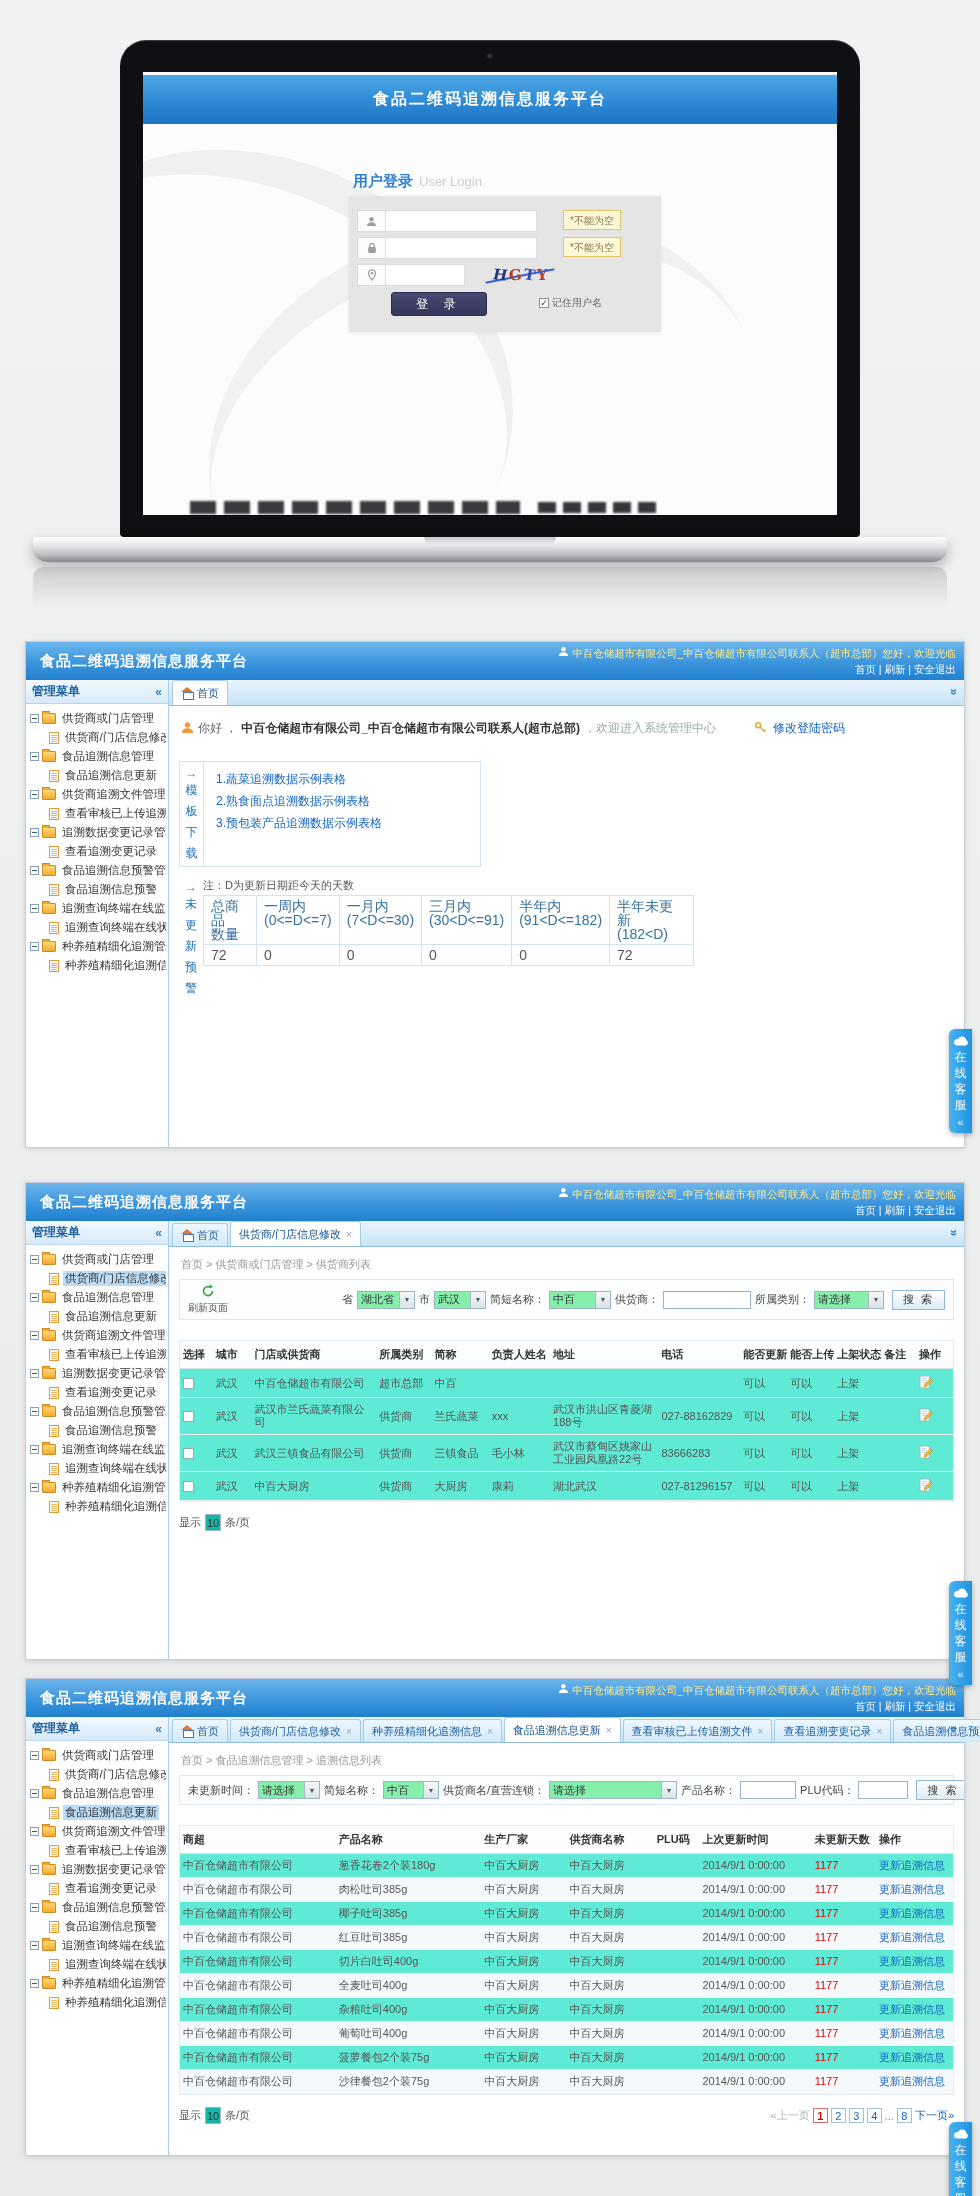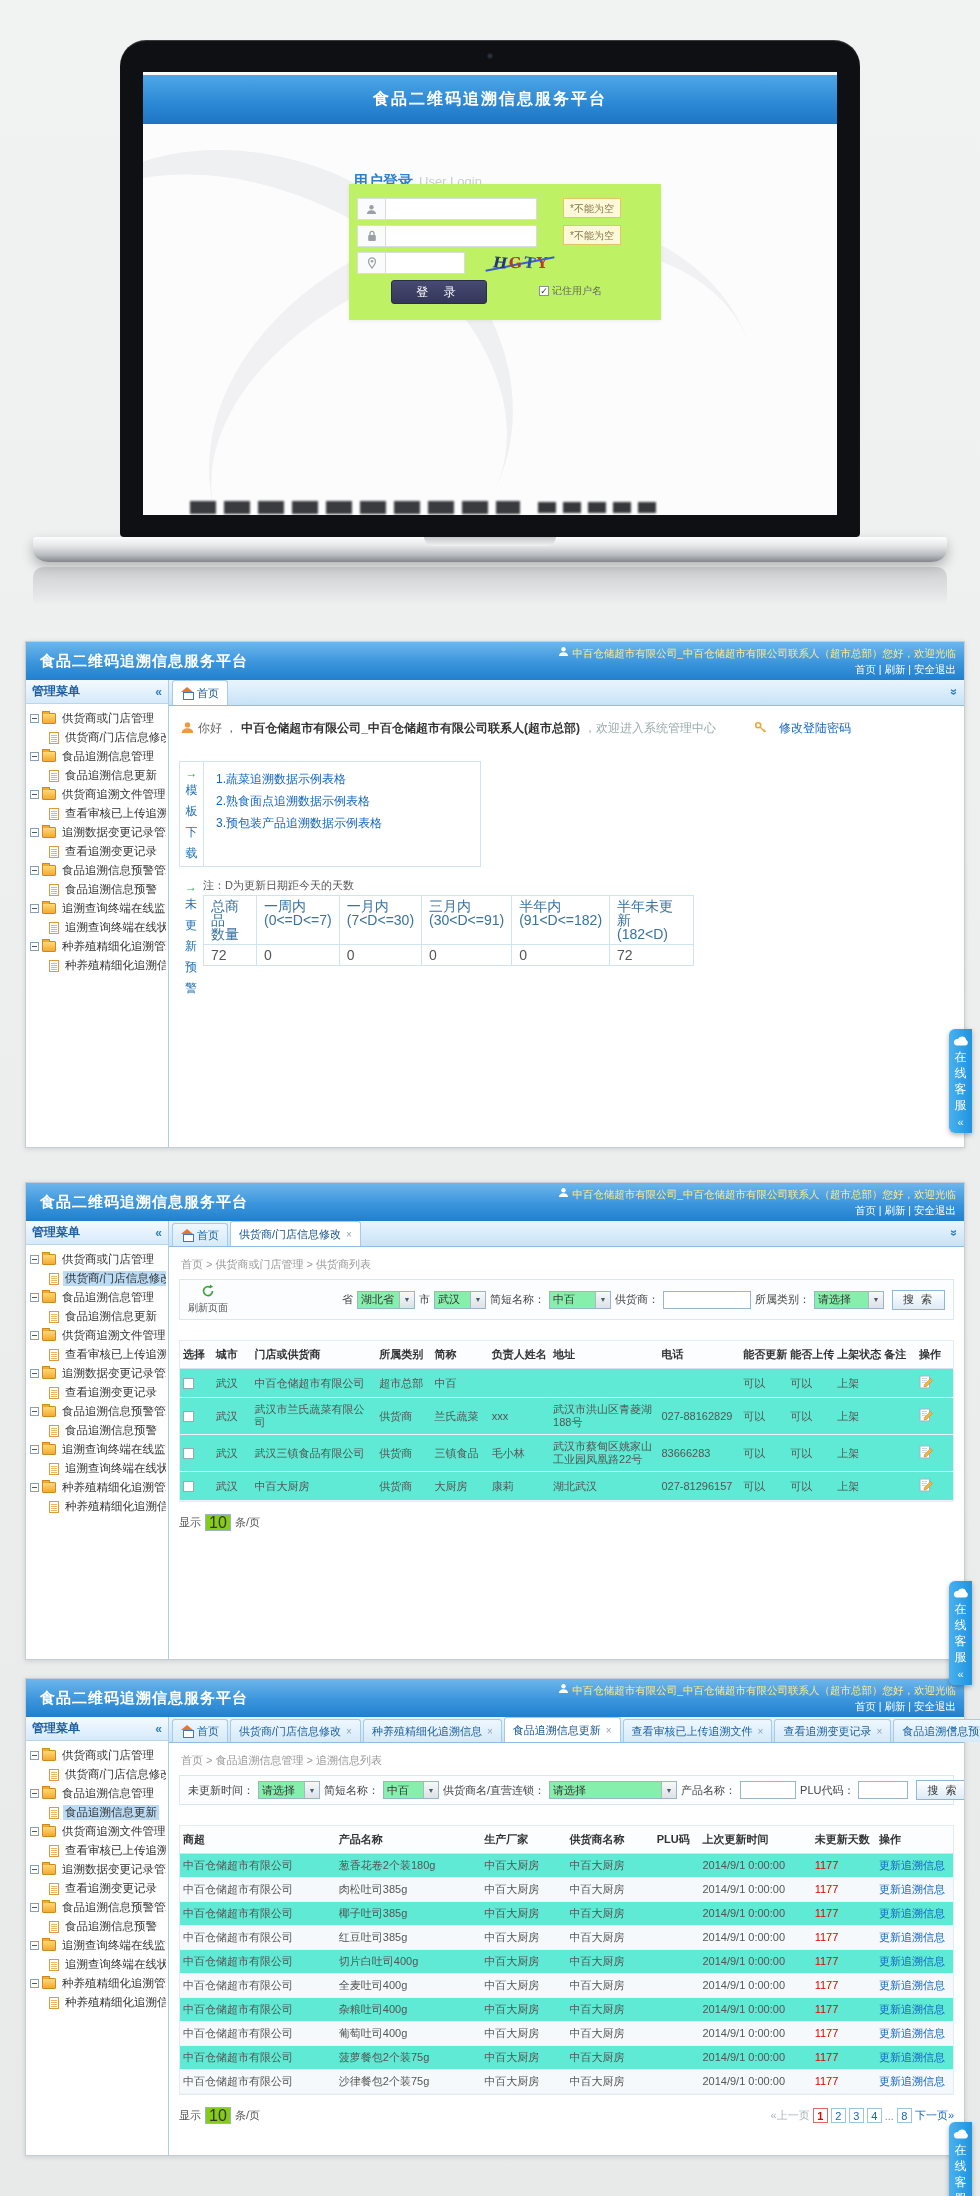"*不能为空" .login-panel { background: #bef264 -> #e5e5e5; top: 112px -> 124px }
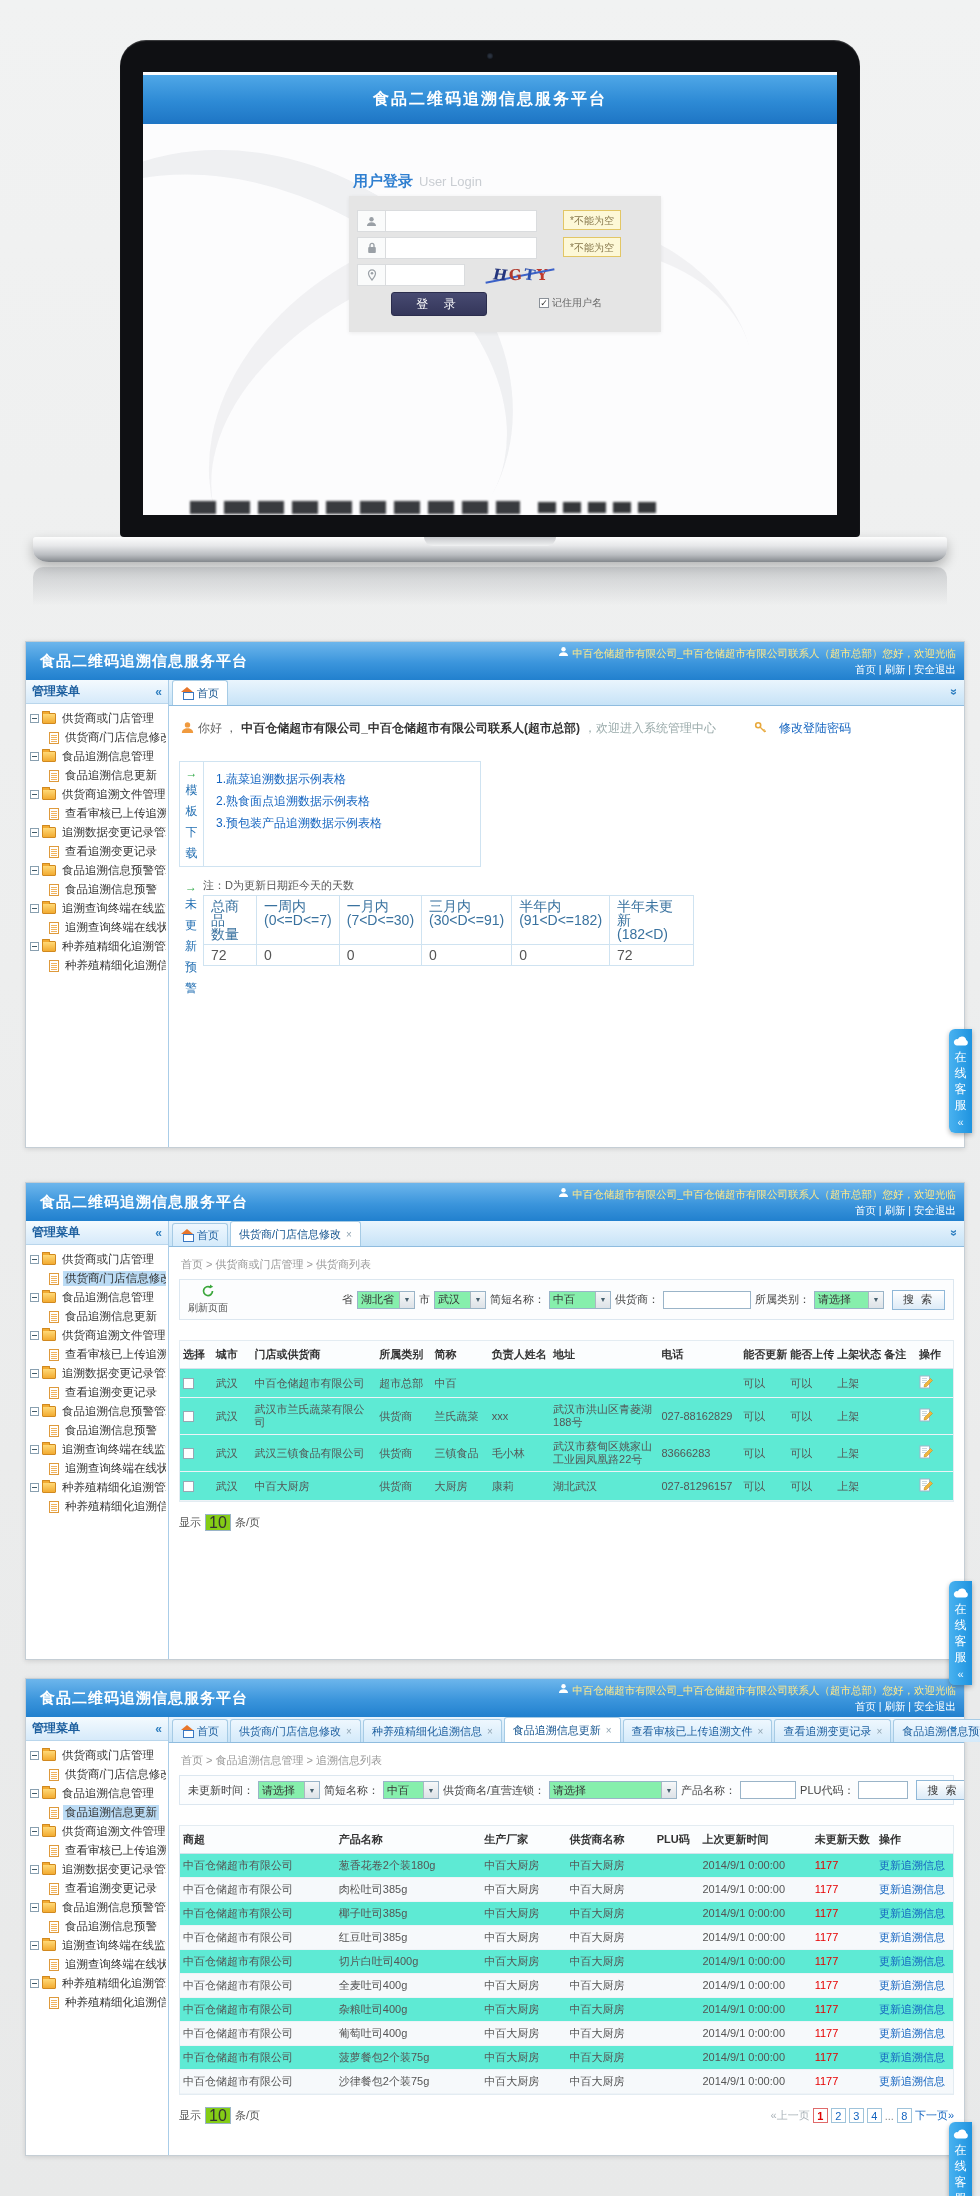"修改登陆密码" .pwd-link { gap: 12px -> 6px }
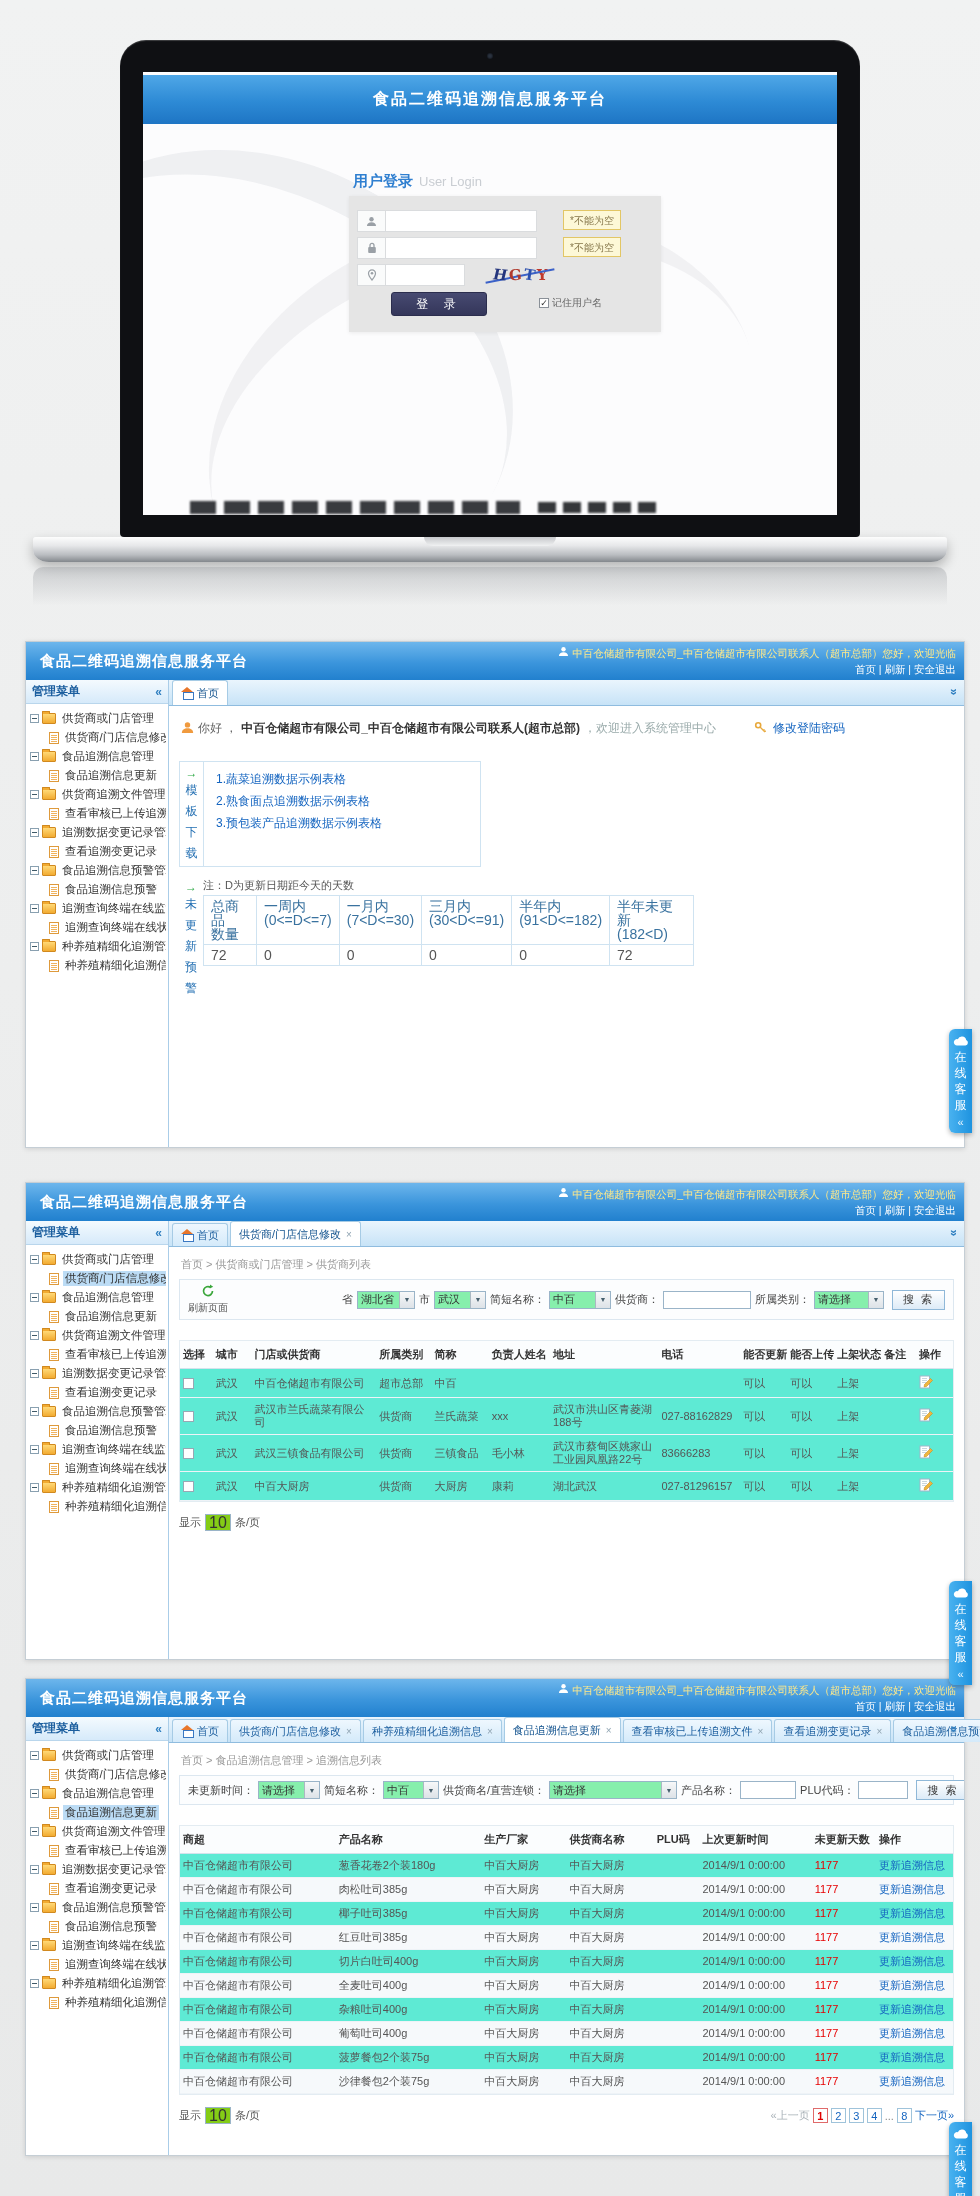"10" .ps-input { background: #84cc16 -> #14b8a6; font-size: 16px -> 11px; width: 26px -> 16px }
